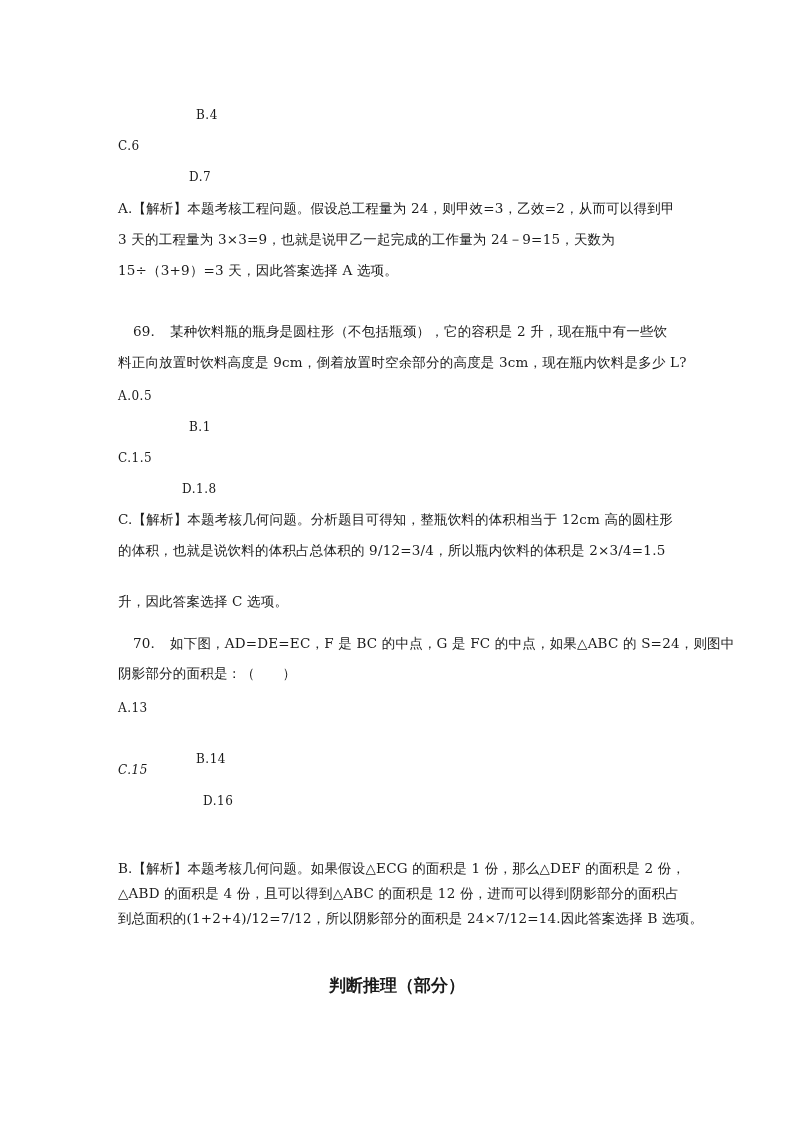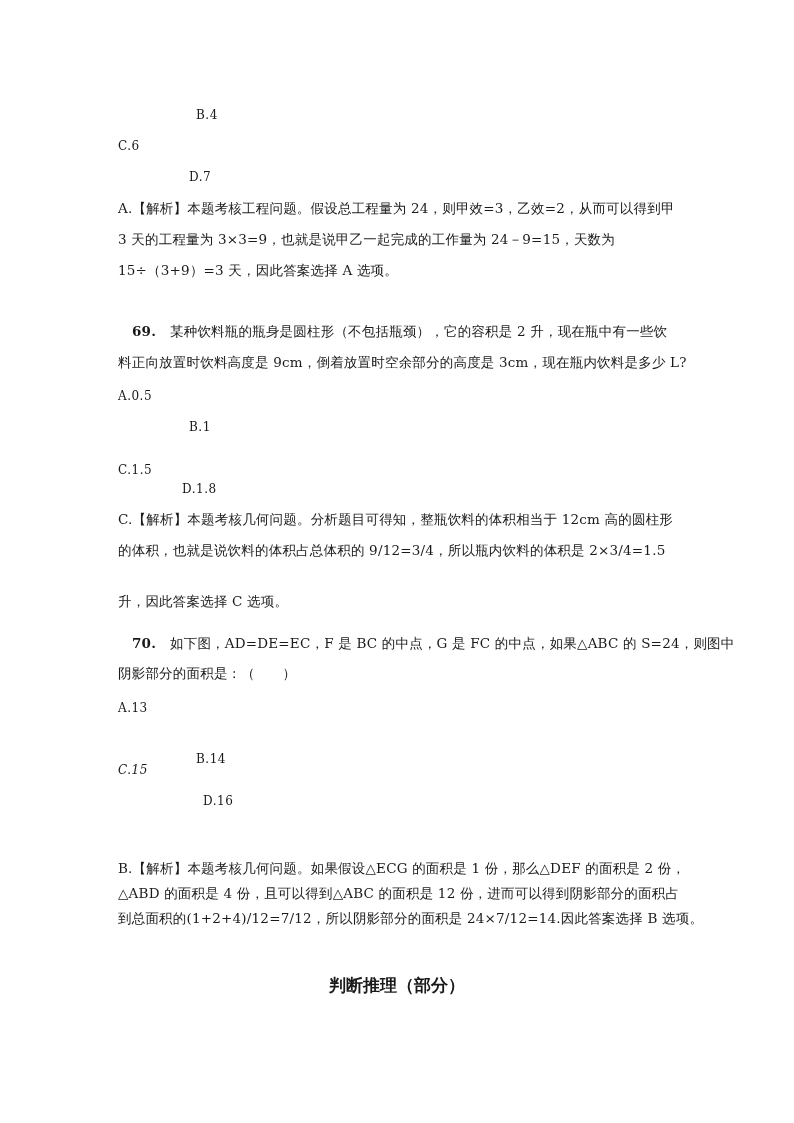"69." .qnum { font-weight: bold -> none }
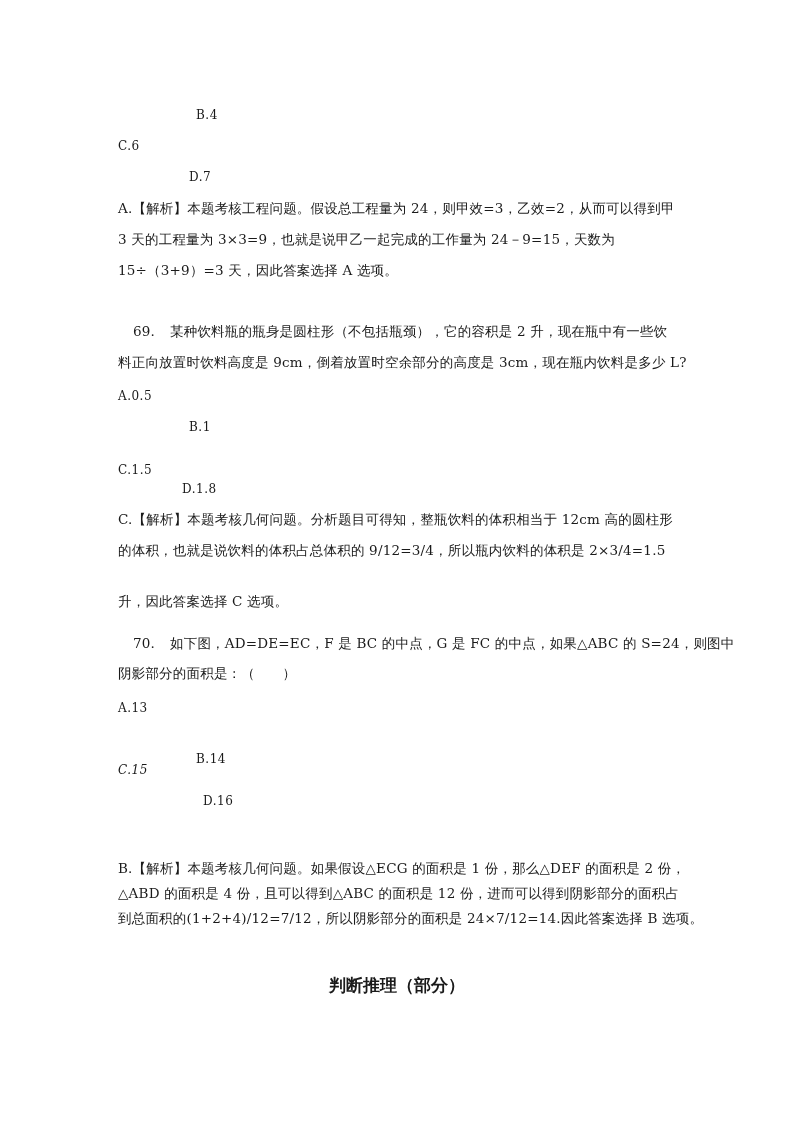"C.1.5" div.line { margin-top: 12px -> none }
